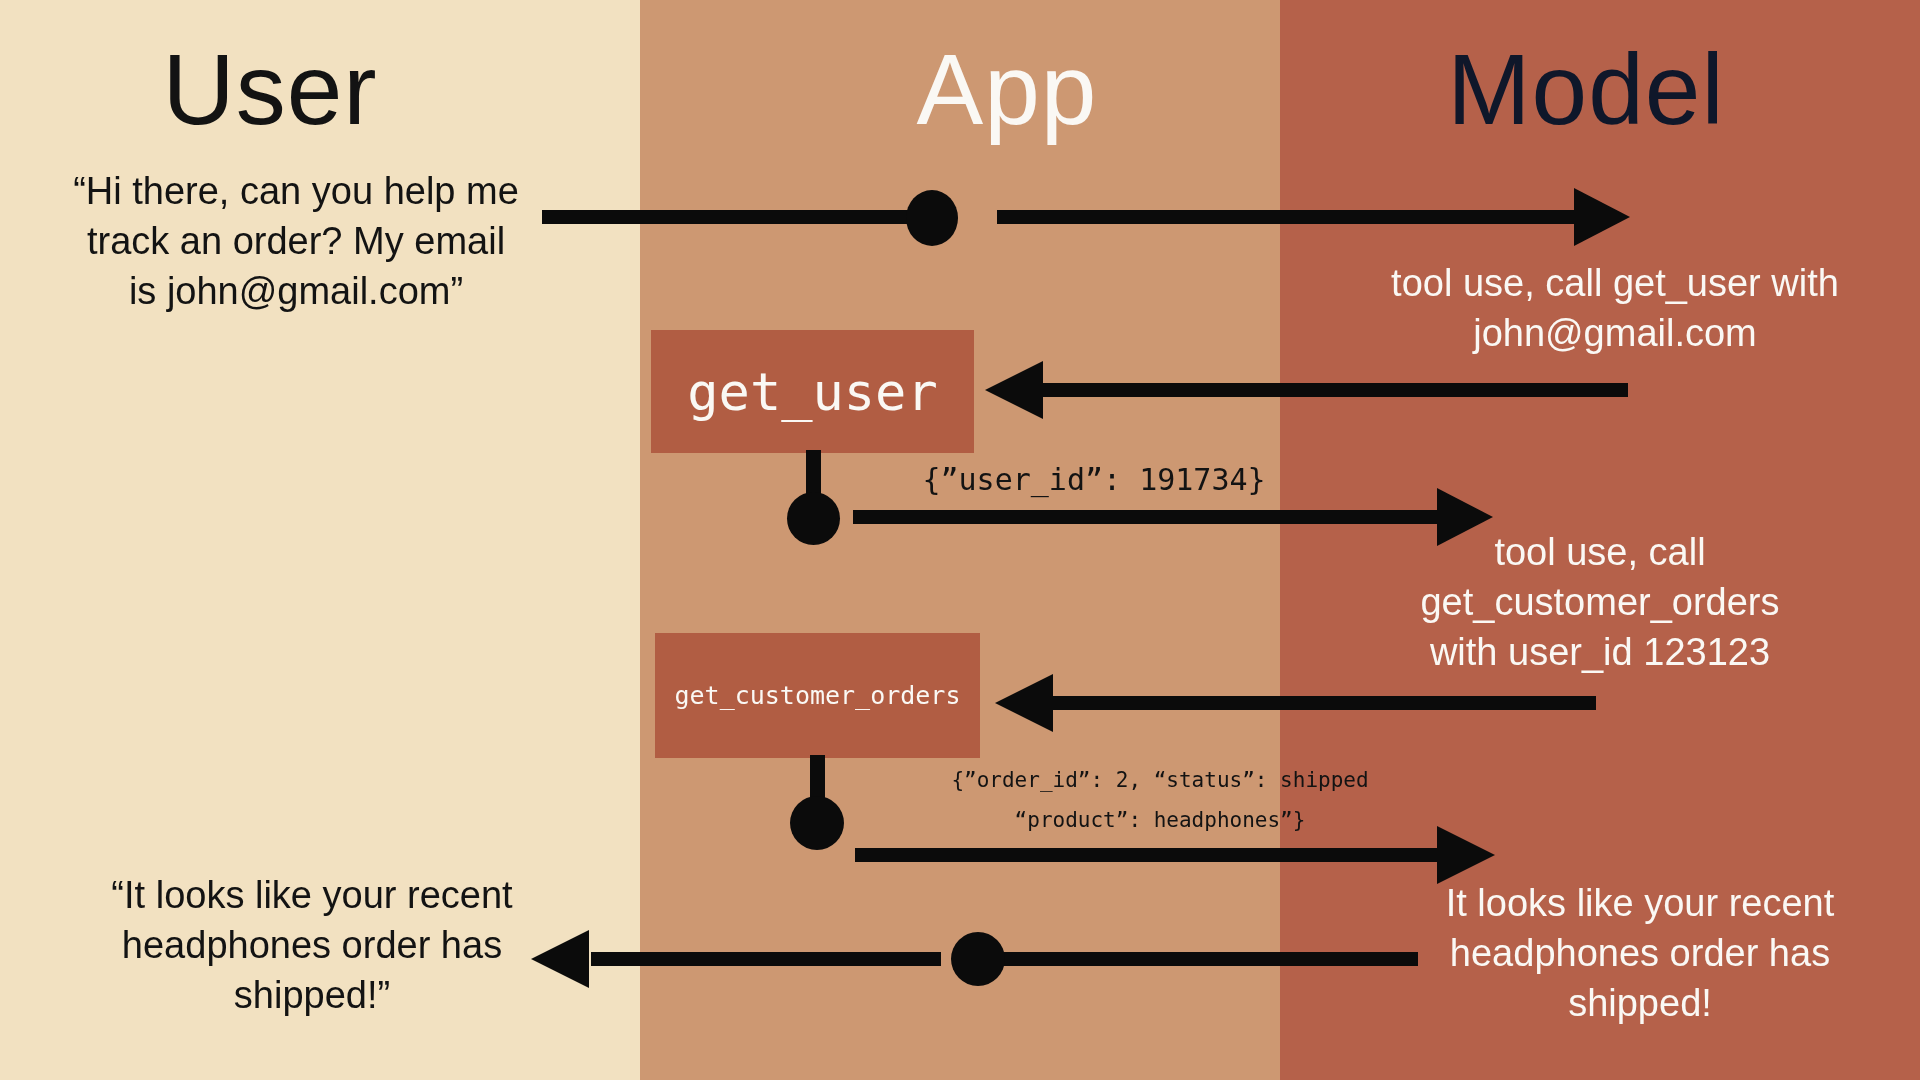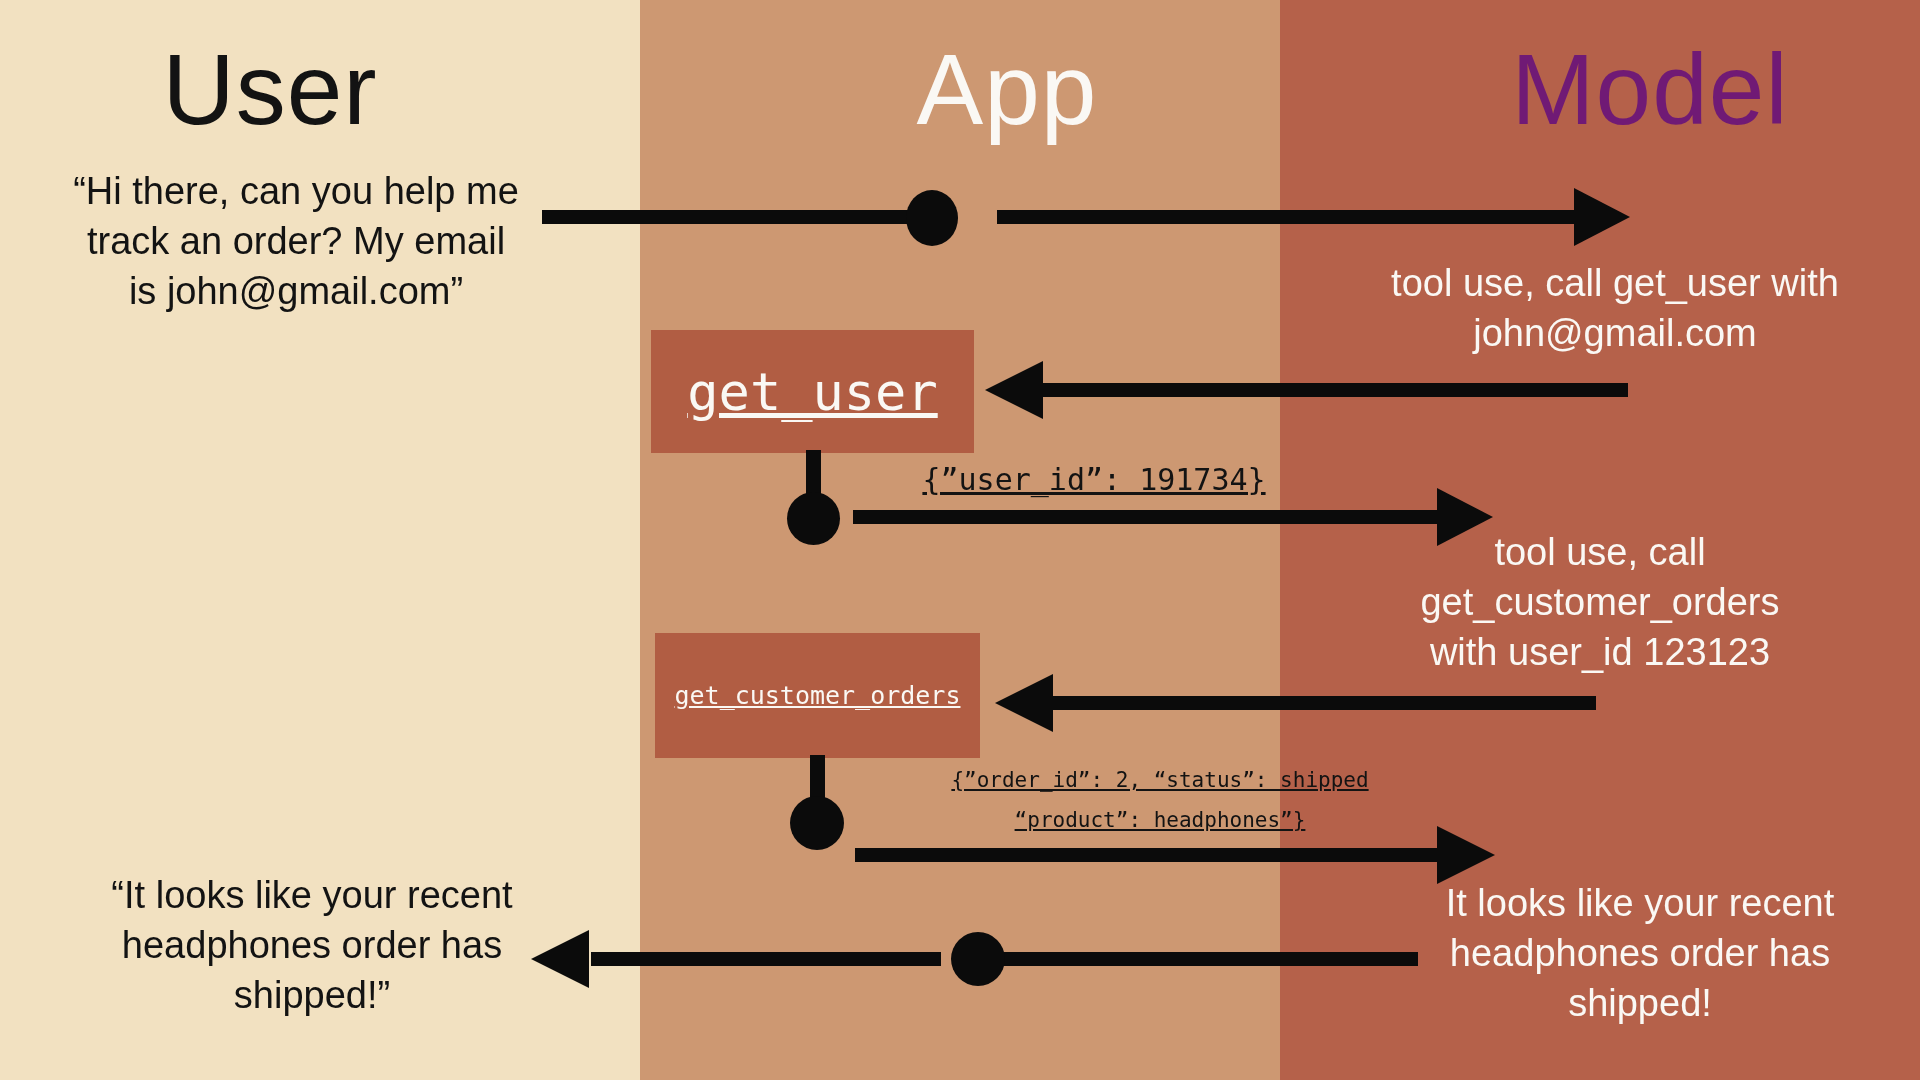"Model" .t-model { color: #701a75 -> #0f172a; left: 1380px -> 1316px }
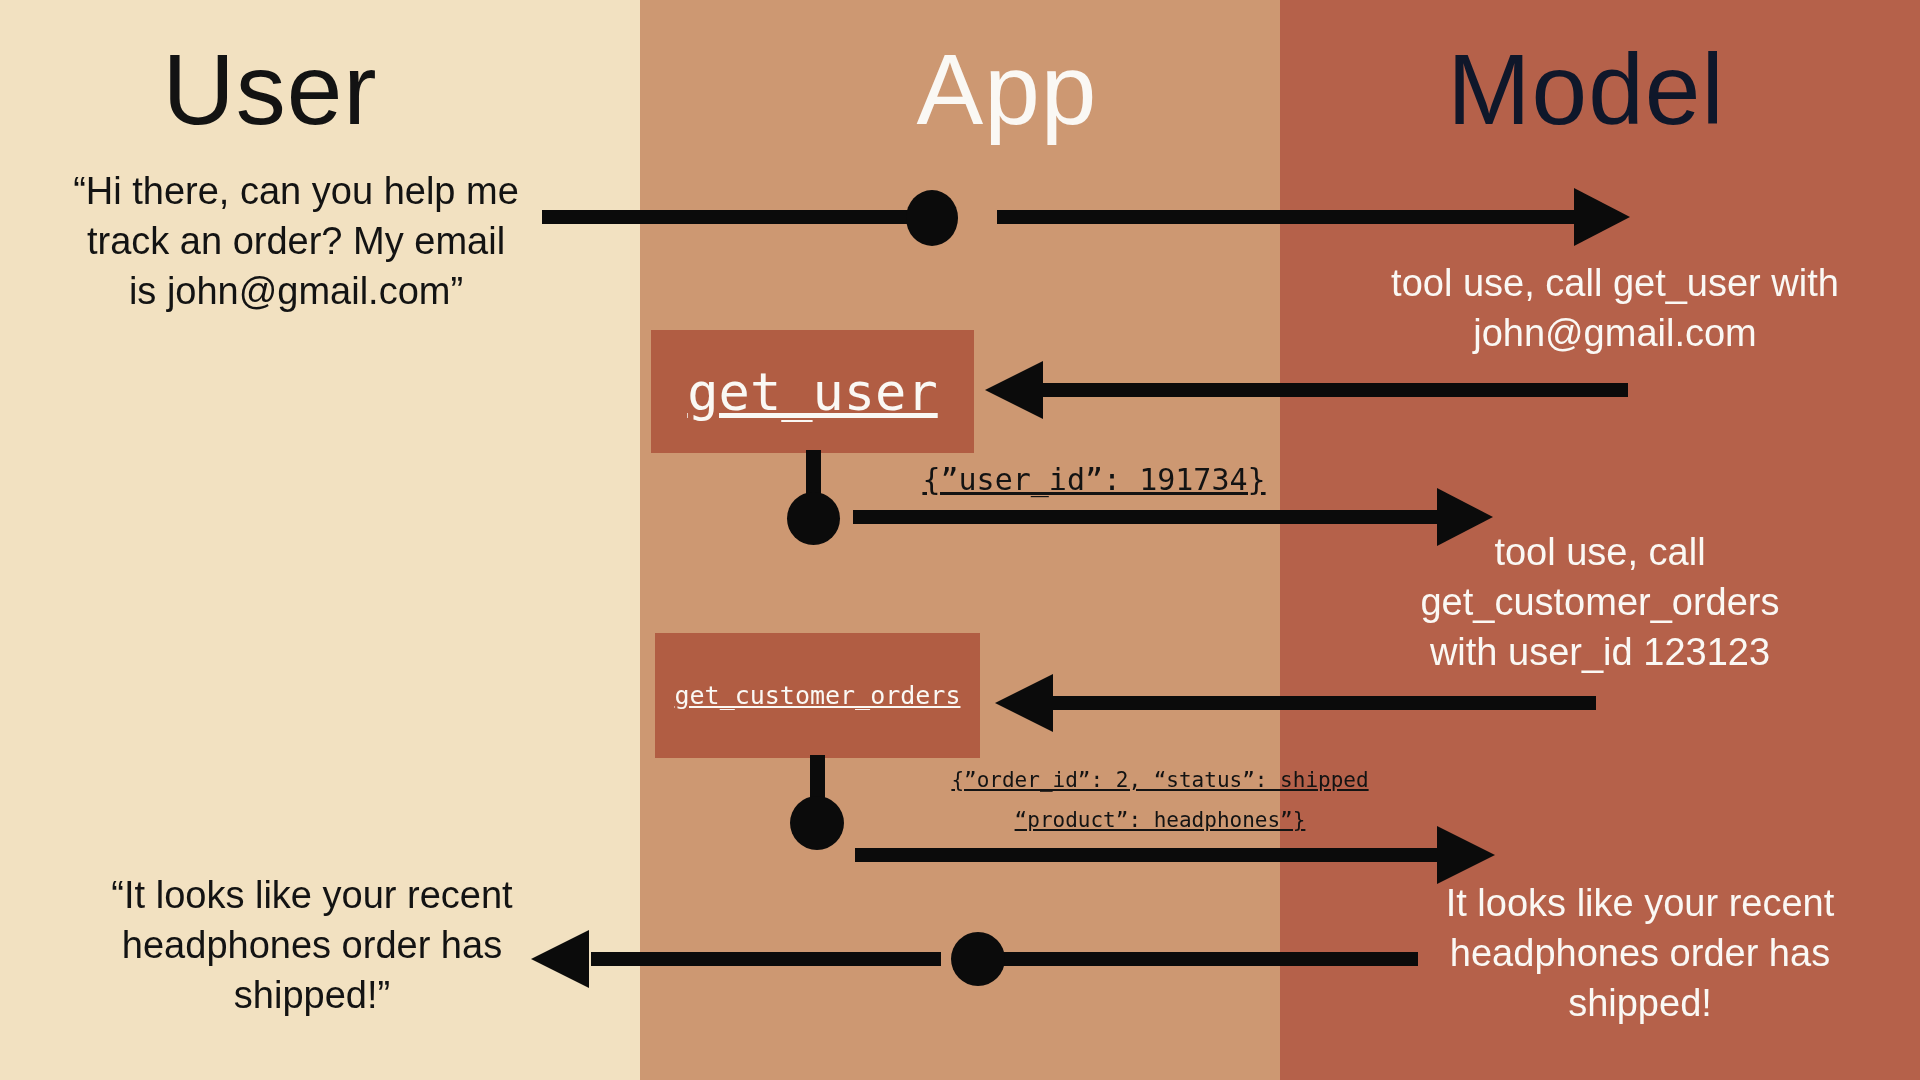"get_user" .mono { text-decoration: underline -> none }
